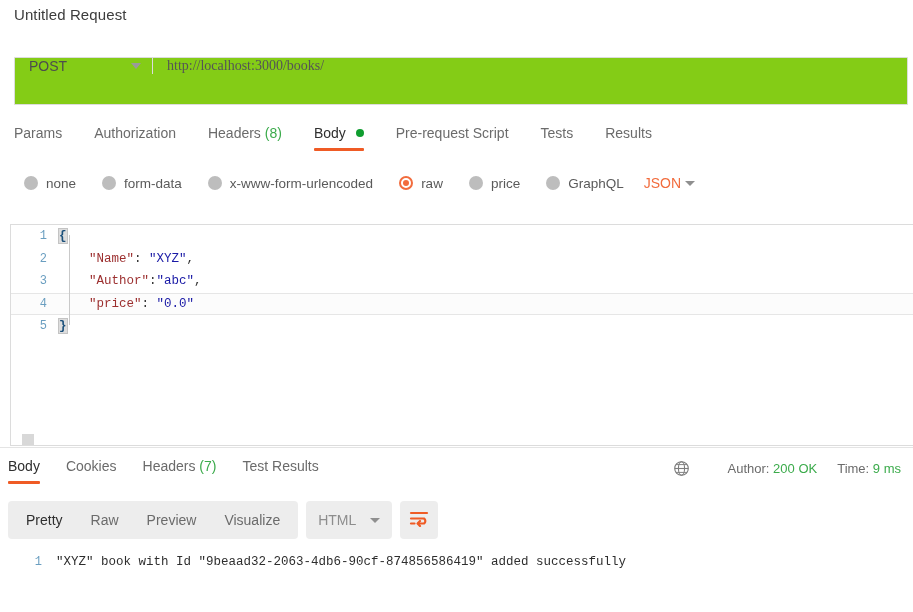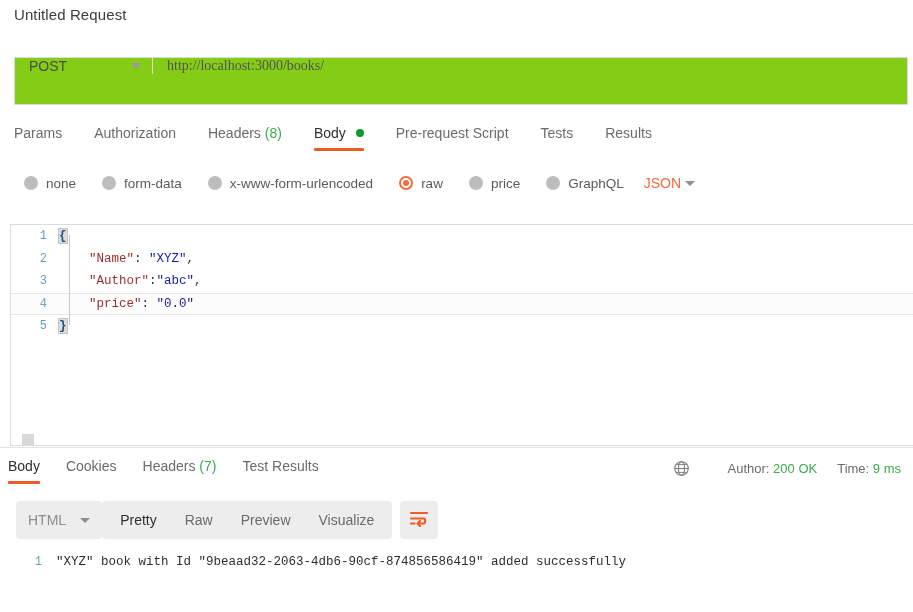"HTML" div.seg { order: before "Pretty" -> after "Pretty" }
